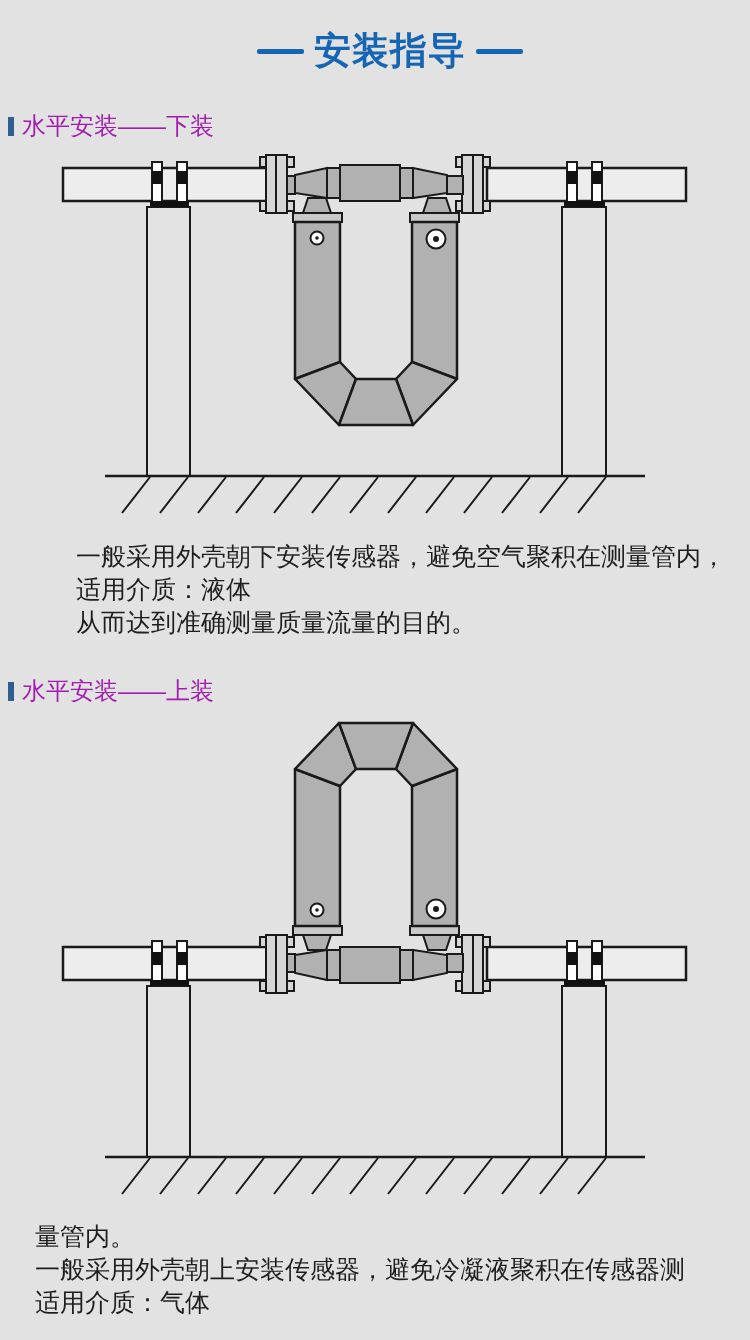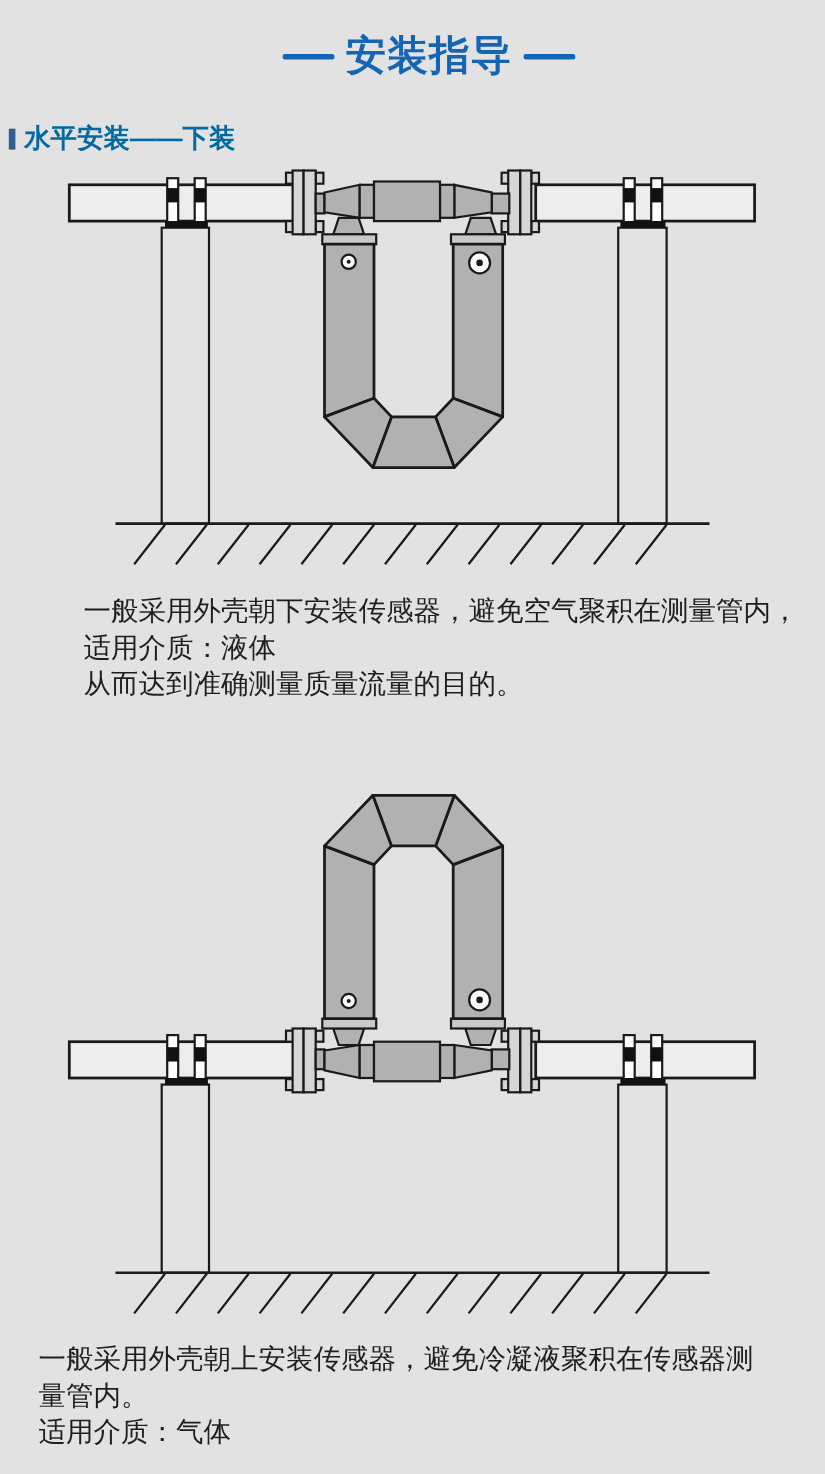"水平安装——下装" .sec-heading .txt { color: #0369a1 -> #a21caf; font-weight: bold -> normal }
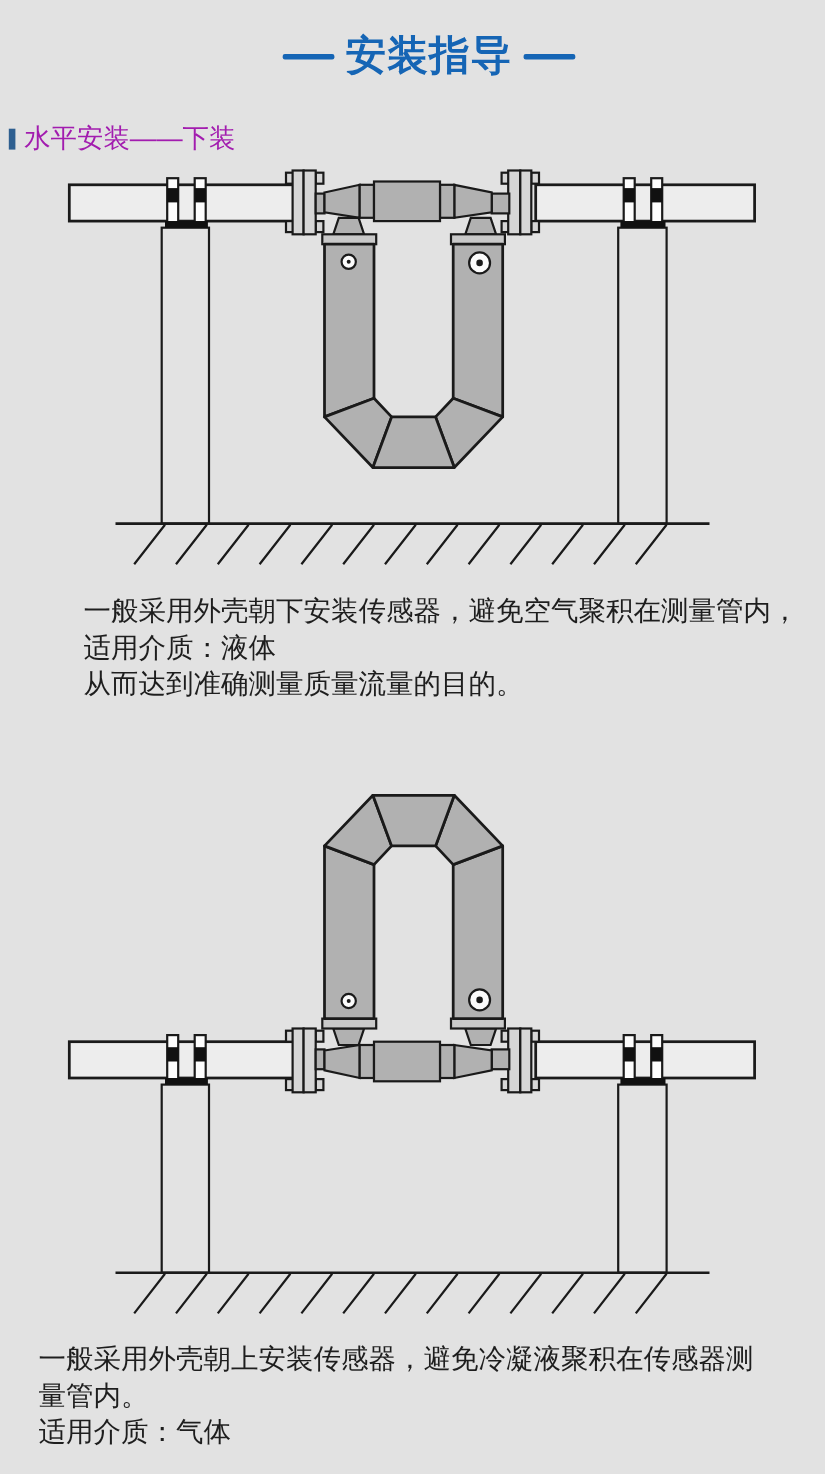"水平安装——上装" div.sec-heading { html: none -> <div> <span></span> <span>水平安装——上装</span> </div> }
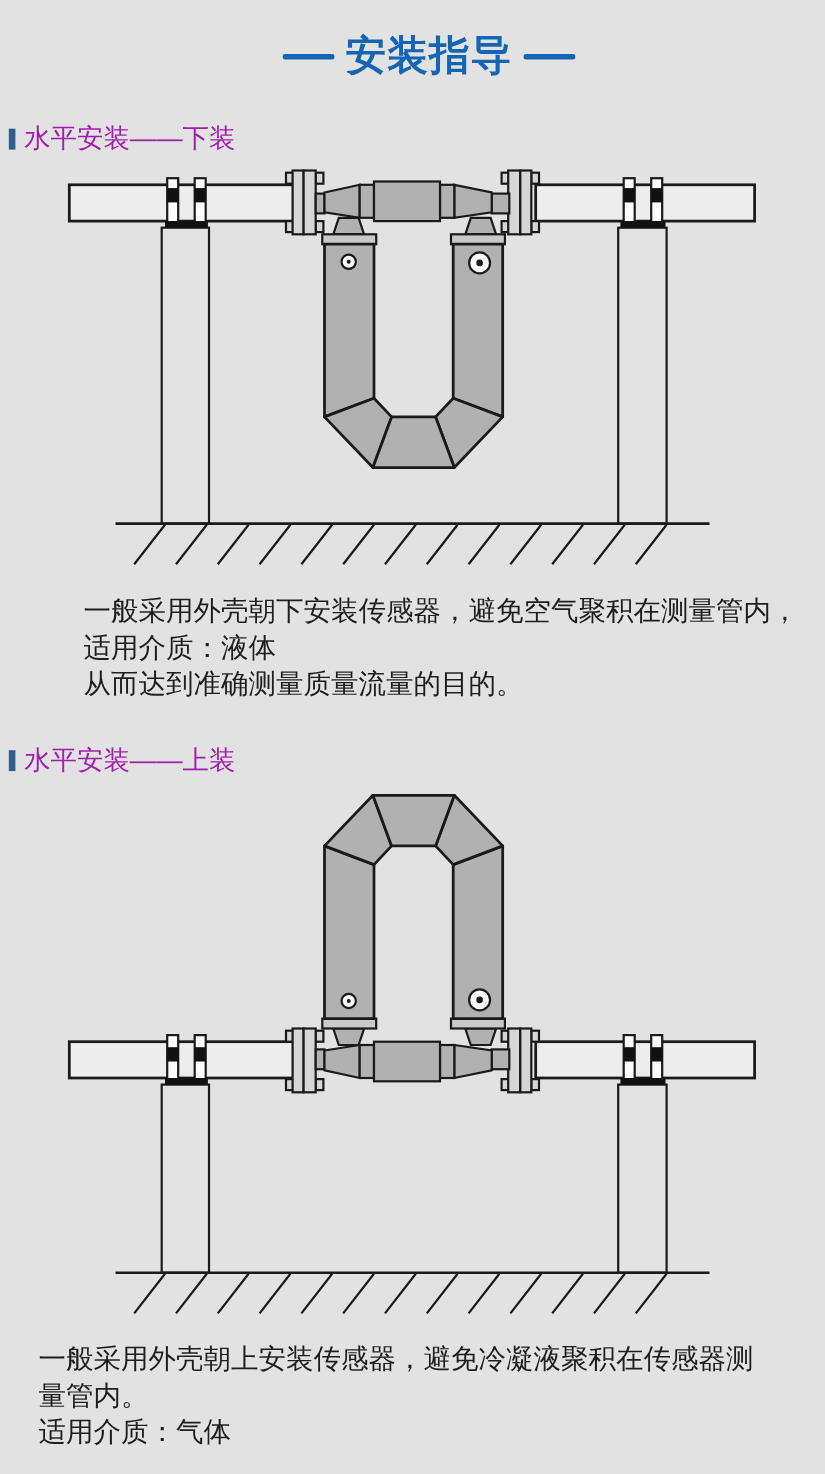"一般采用外壳朝上安装传感器，避免冷凝液聚积在传感器测" div { order: before "量管内。" -> after "量管内。" }
